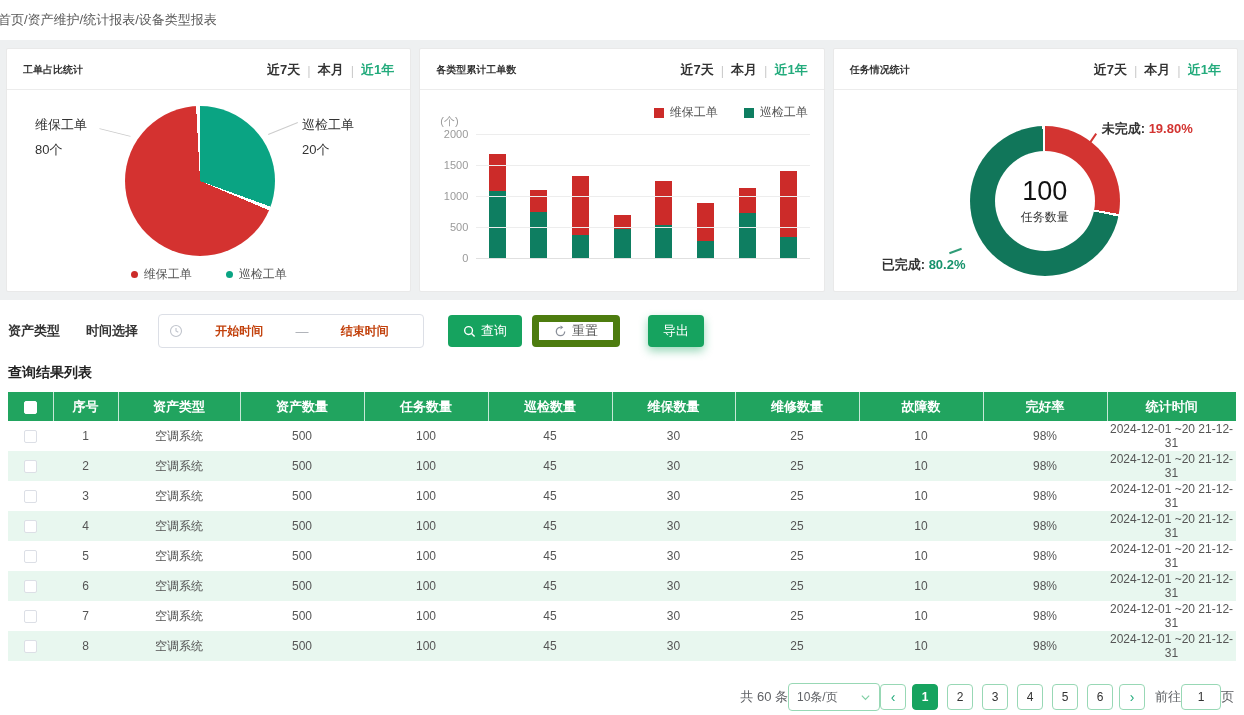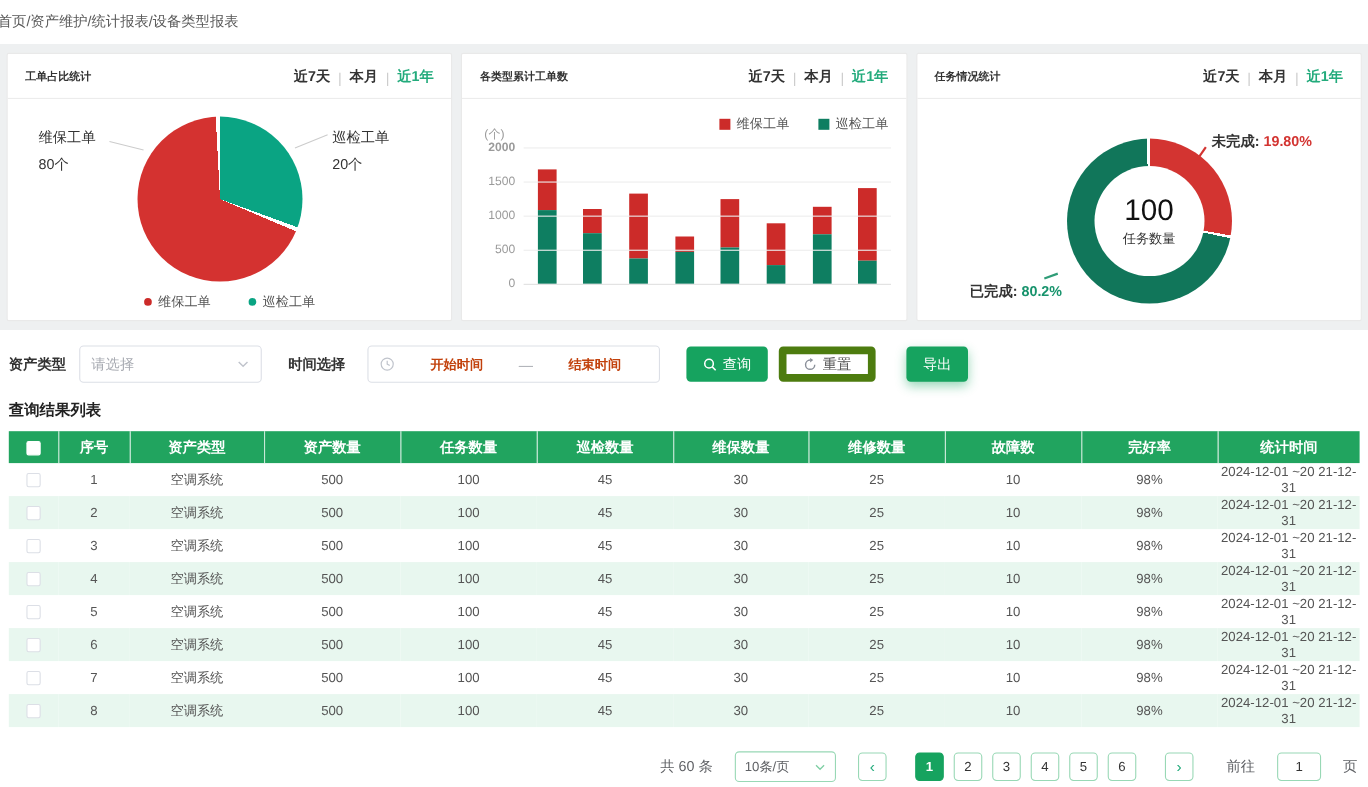"2000" div.tick-label { font-weight: bold -> none }
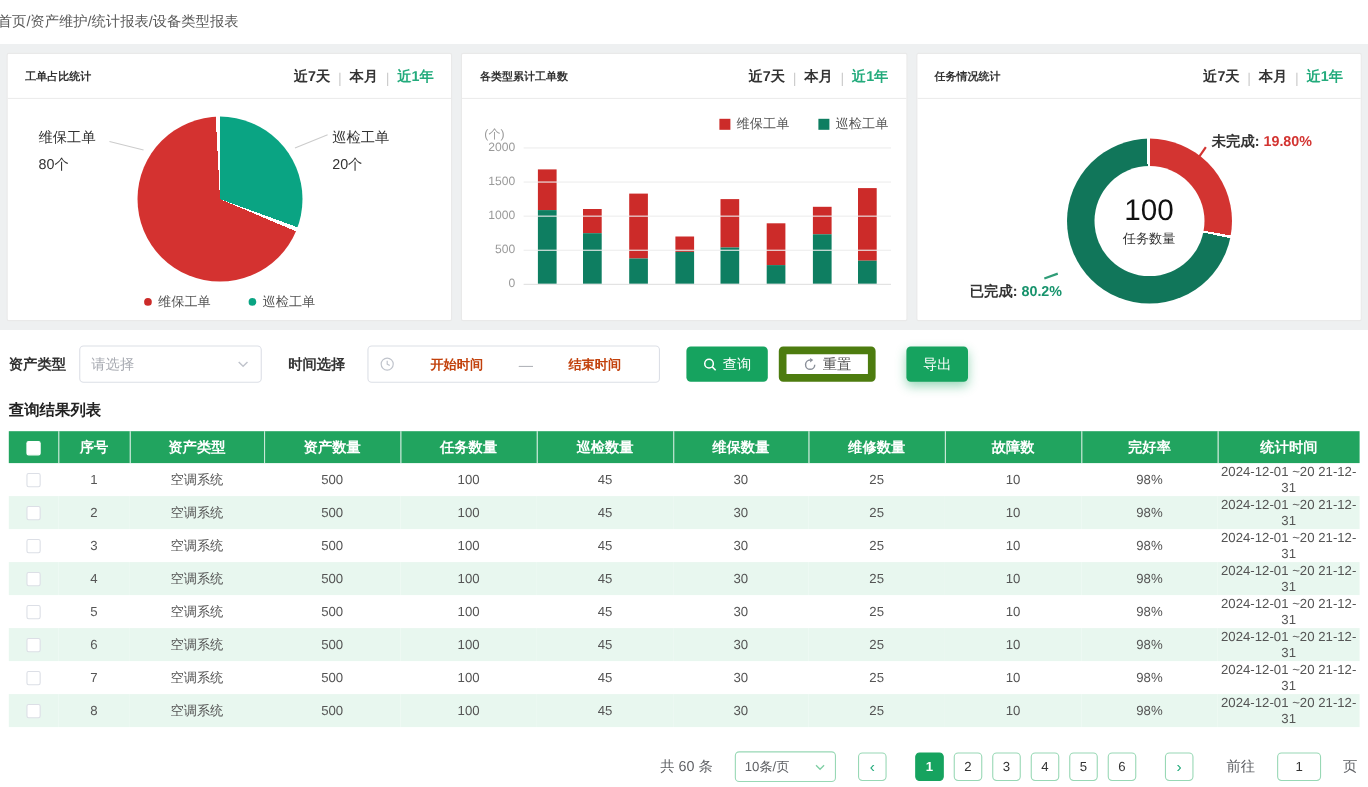"请选择" div.select-box { html: <div> <span>请选择</span> <svg> <polyline></polyline> </svg> </div> -> none }
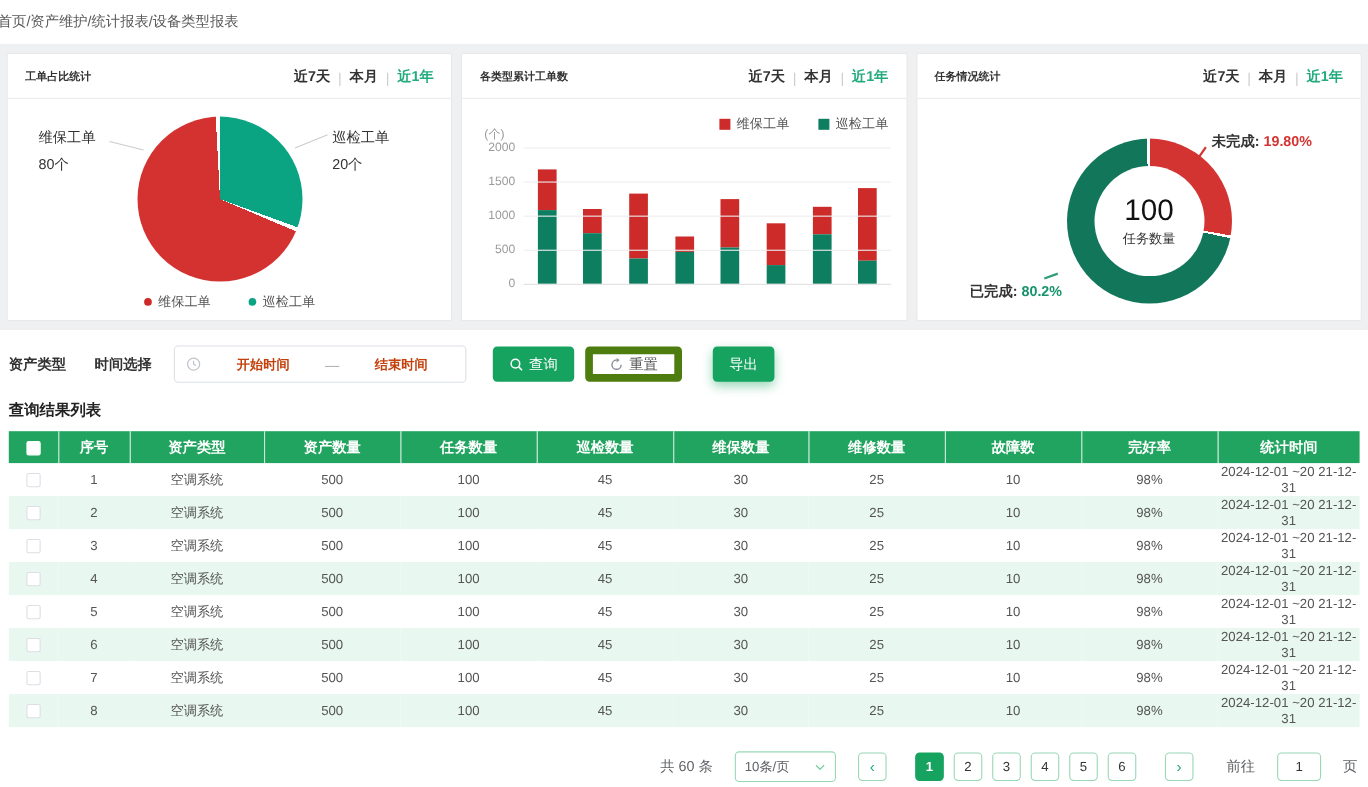"共 60 条" .pagination { gap: 20px -> 0 }
